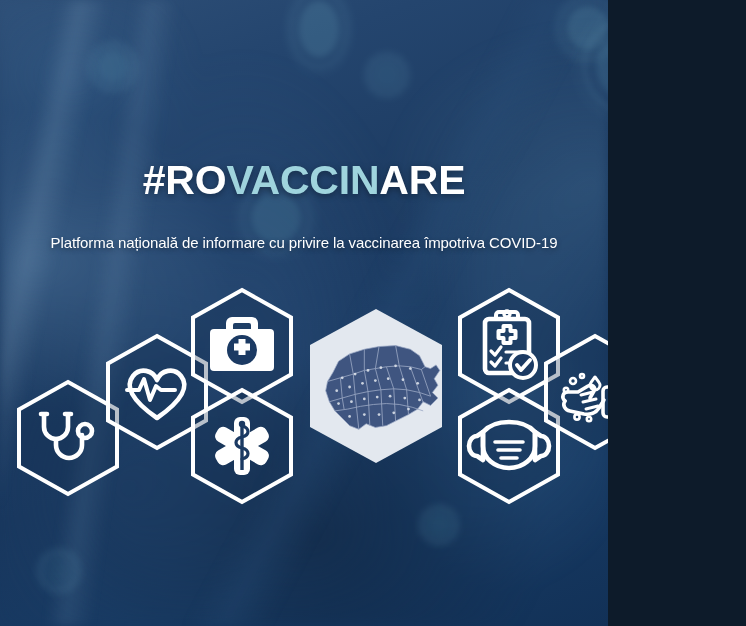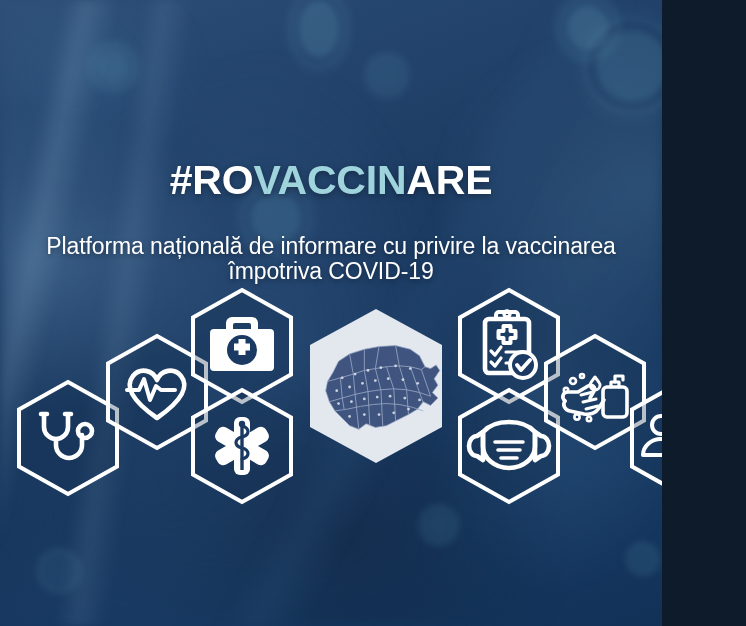"#ROVACCINARE" #banner { width: 662px -> 608px }
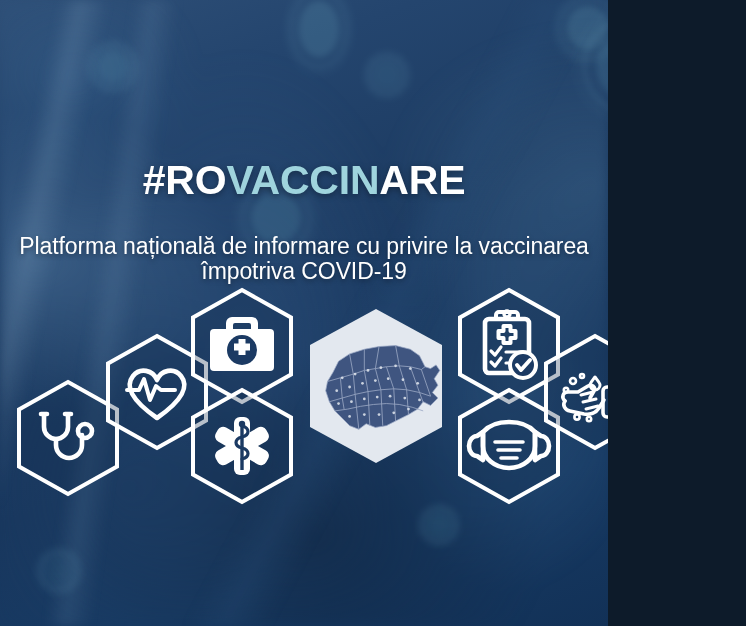"Platforma națională de informare cu" #subtitle { font-size: 23px -> 15px }
